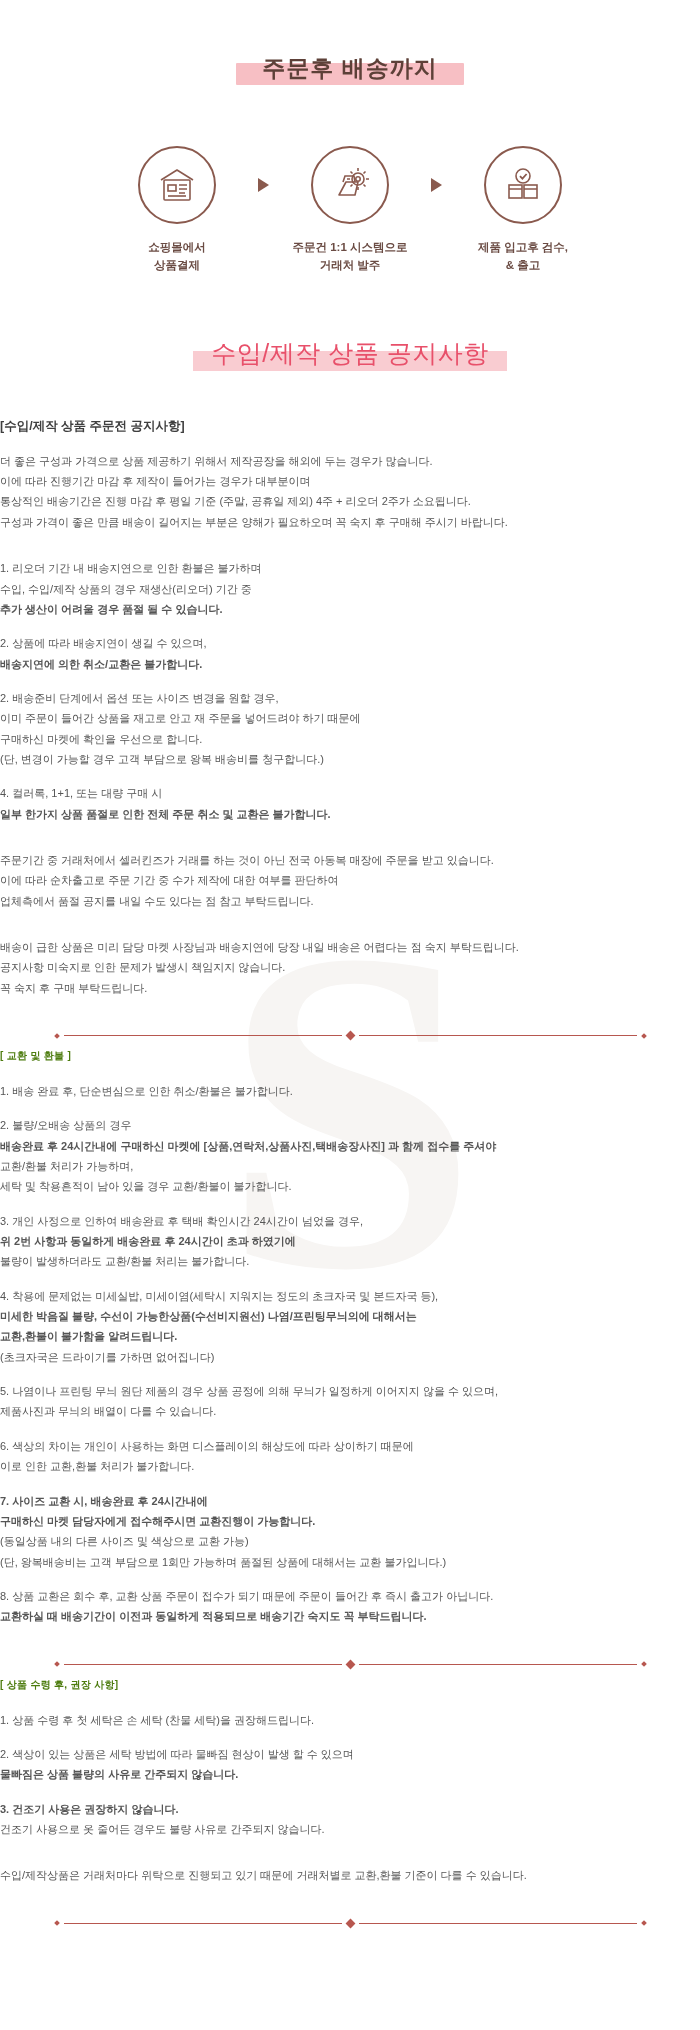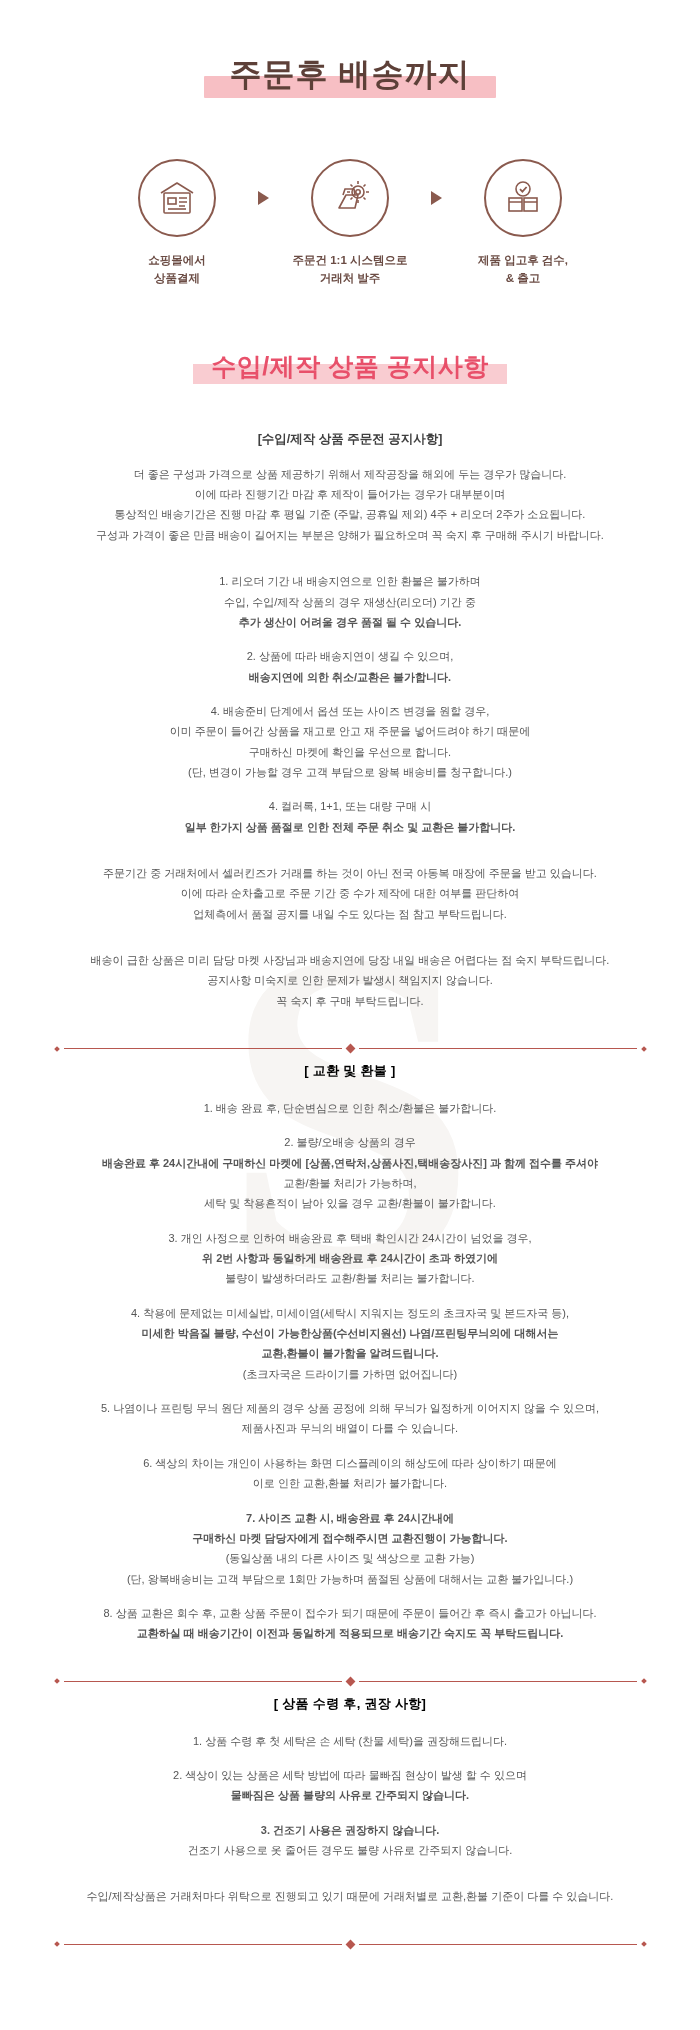"주문후 배송까지" .banner .txt { font-size: 32px -> 23px }
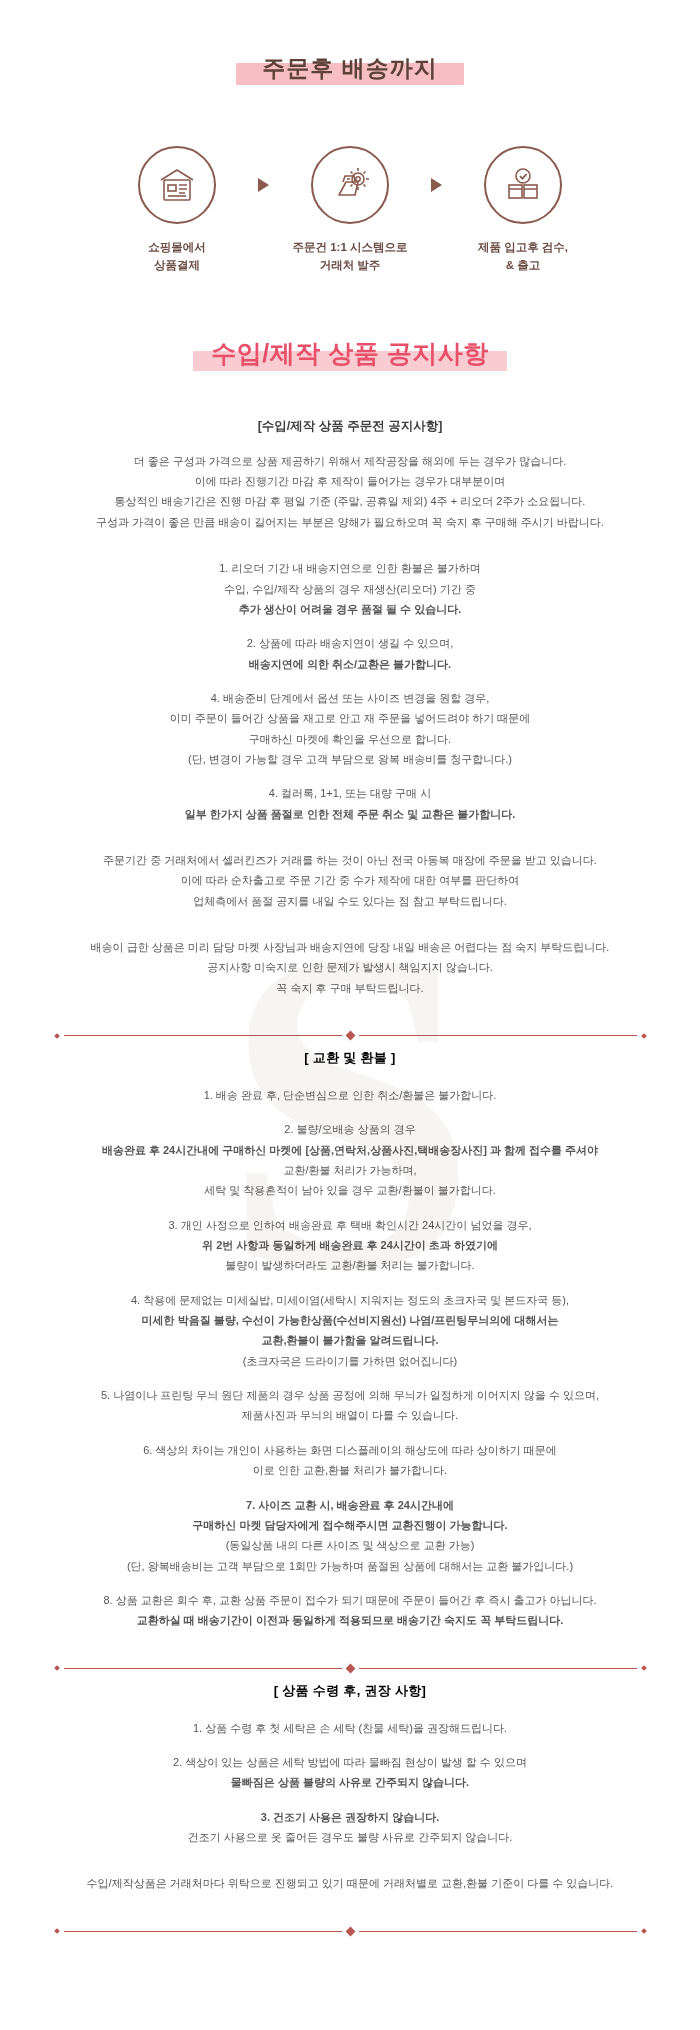"수입/제작 상품 공지사항" .section-head .txt { font-weight: bold -> normal }
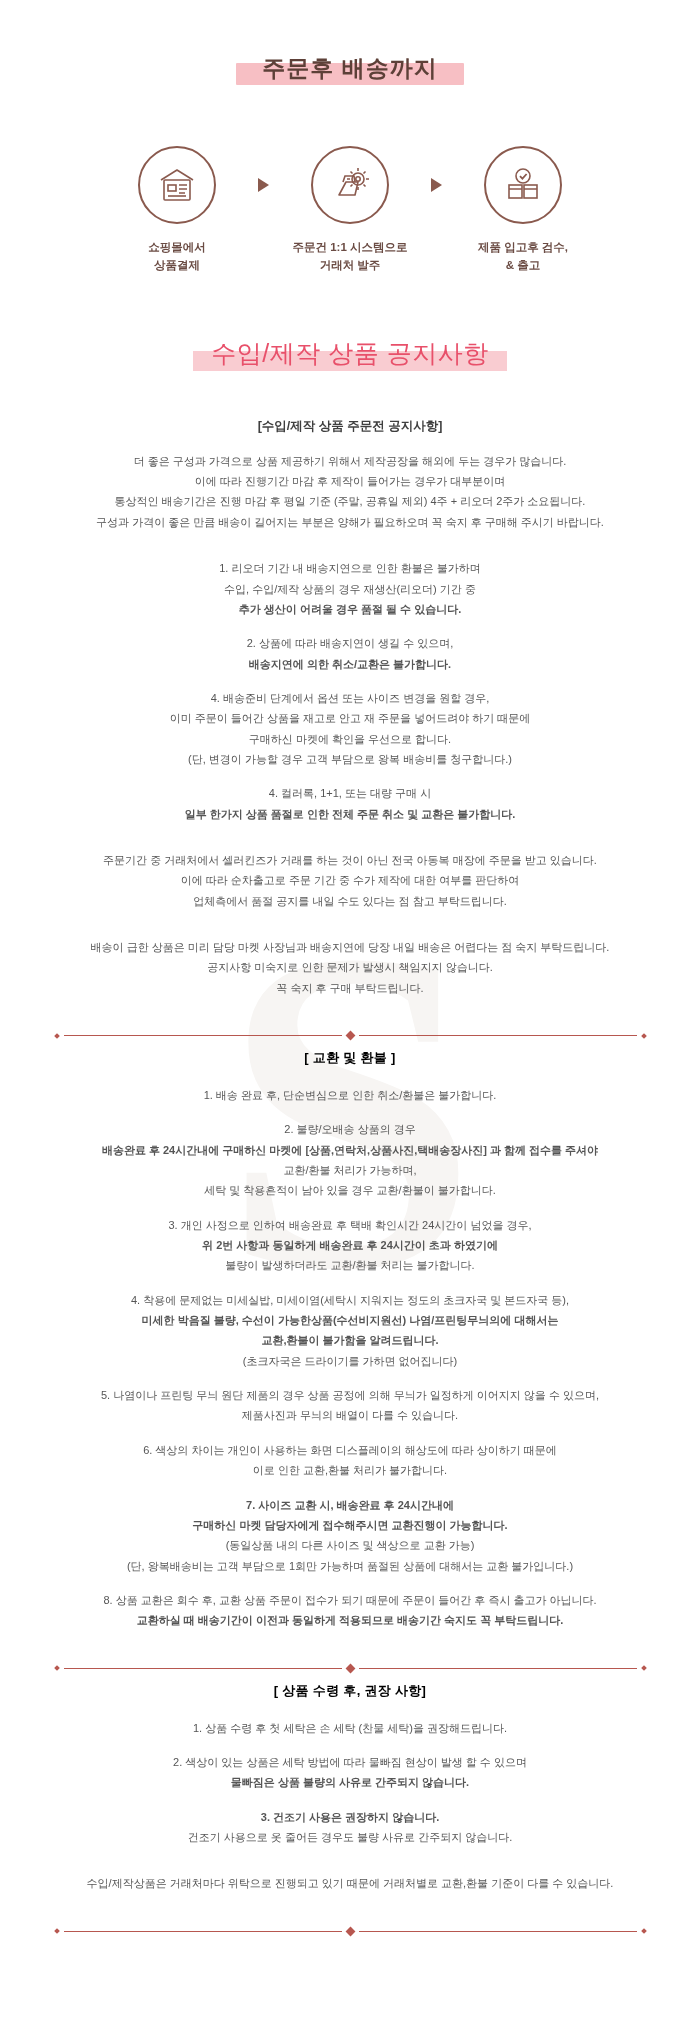"[수입/제작 상품 주문전 공지사항]" .block { text-align: center -> none }
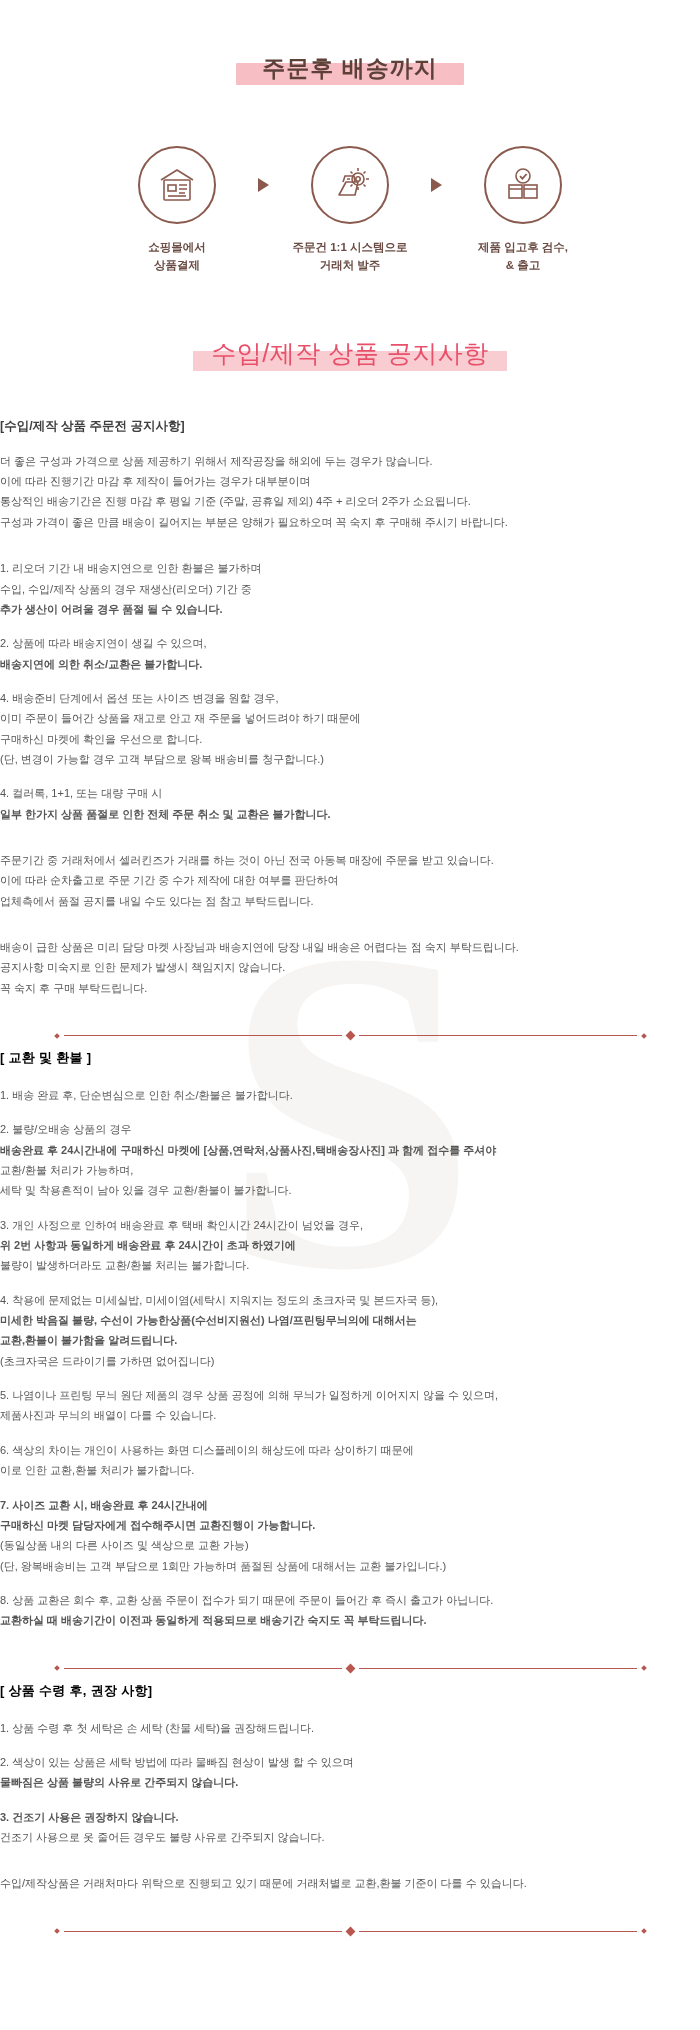"4. 배송준비 단계에서 옵션 또는" p.line { text: 4 -> 2 }
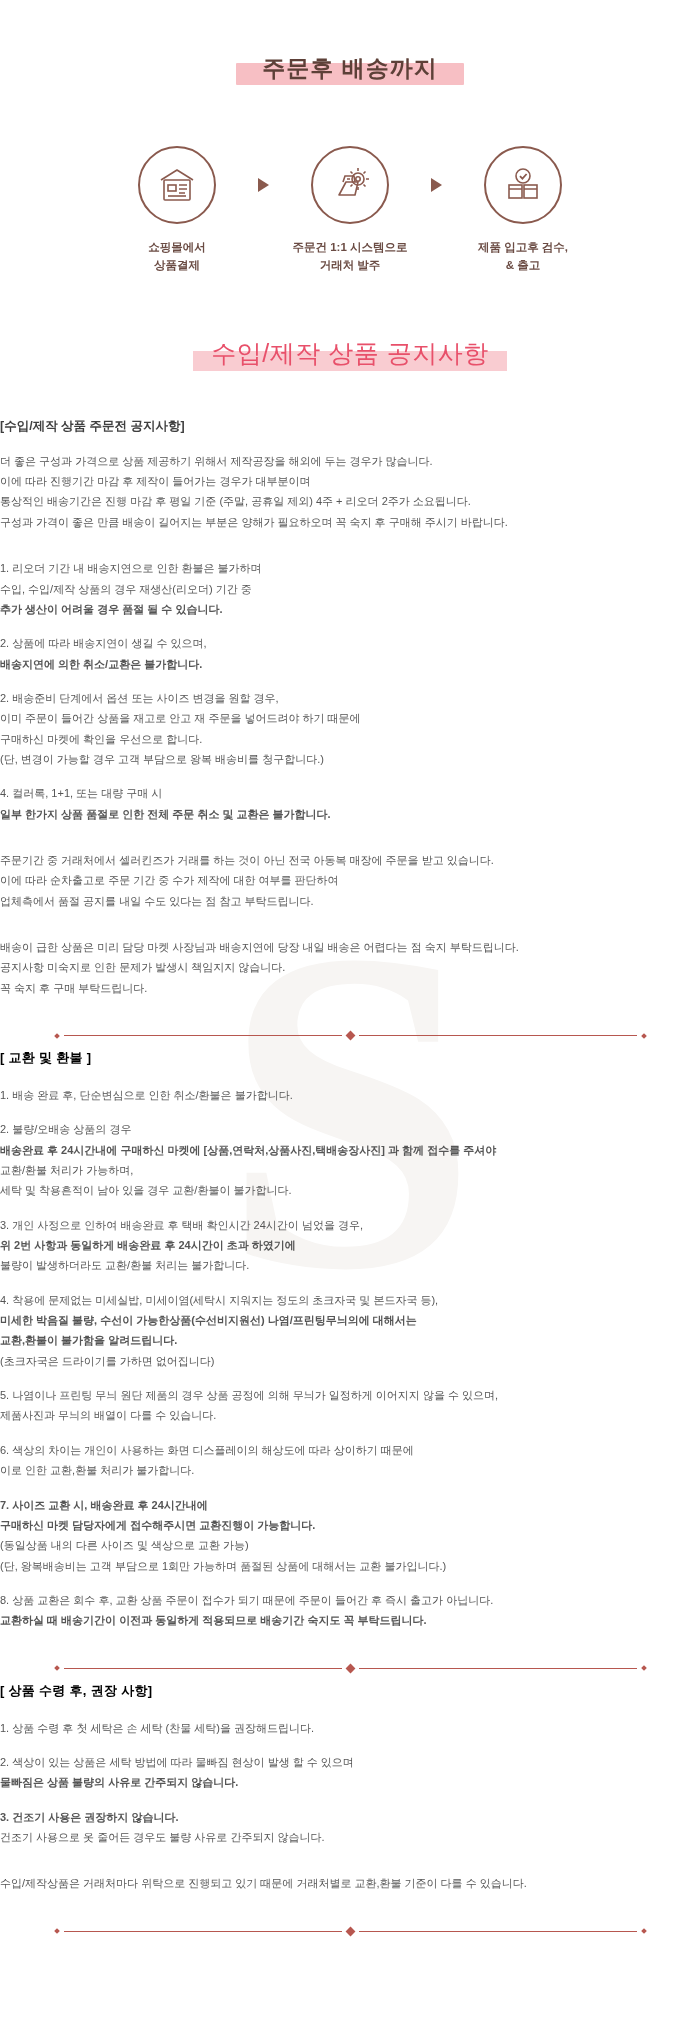"[ 교환 및 환불 ]" .bracket-title { color: #000000 -> #4d7c0f; font-size: 13px -> 10px }
